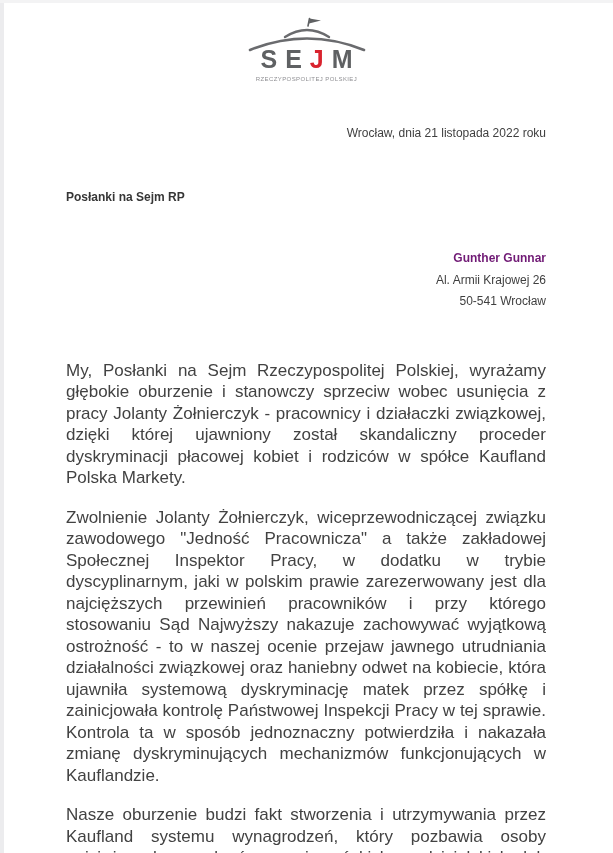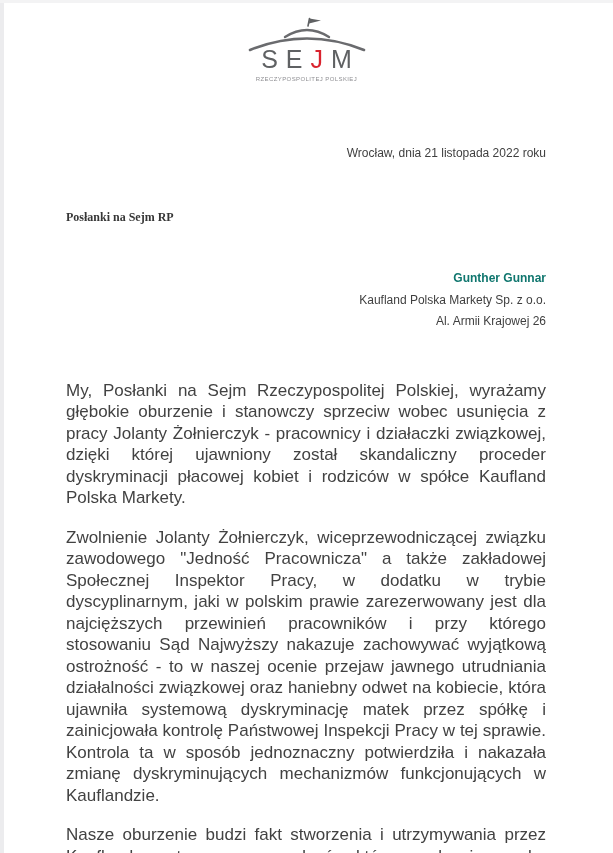"SEJM" .logo-title { font-weight: 400 -> 700 }
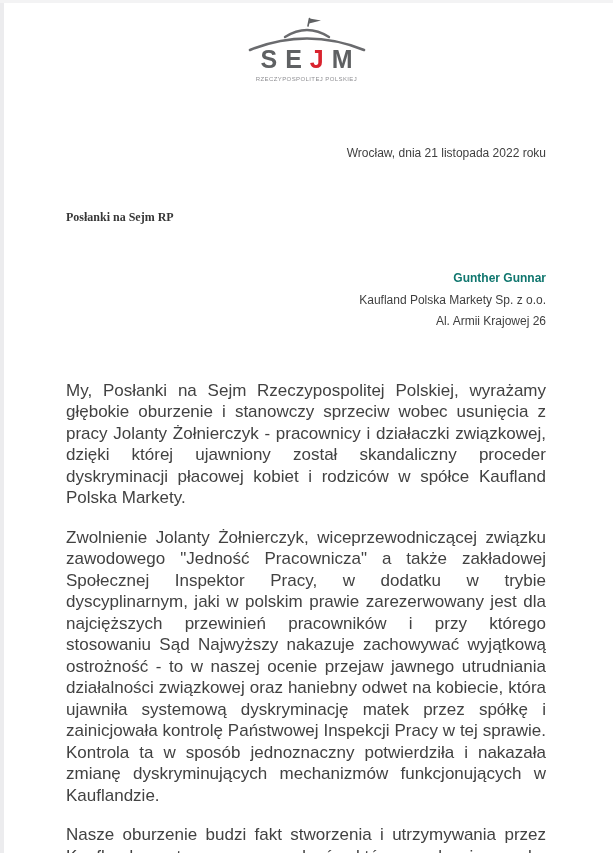"Wrocław, dnia 21 listopada 2022" .dateline { margin-top: 62px -> 42px }
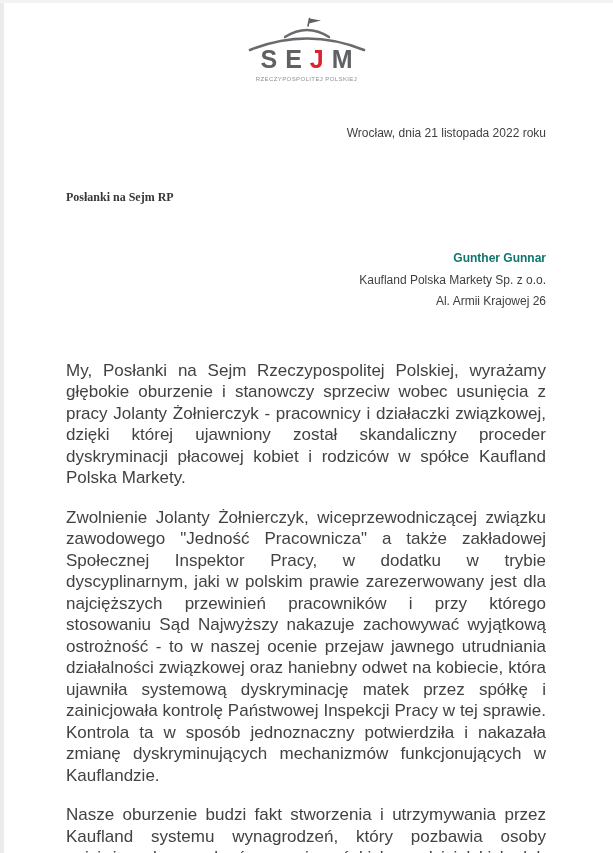"Posłanki na Sejm RP" .sender-heading { font-family: Liberation Serif, serif -> none }
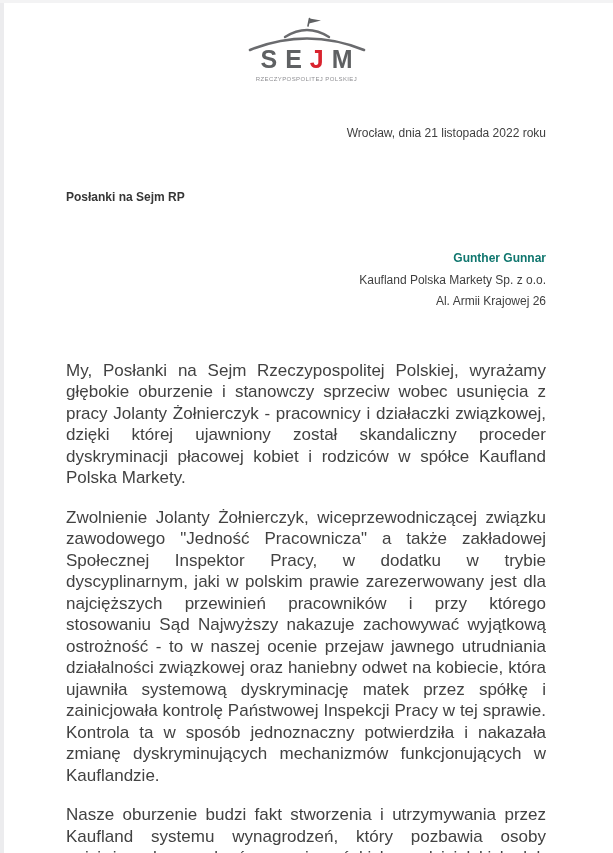"Gunther Gunnar" .recipient .name { color: #0f766e -> #701a75 }
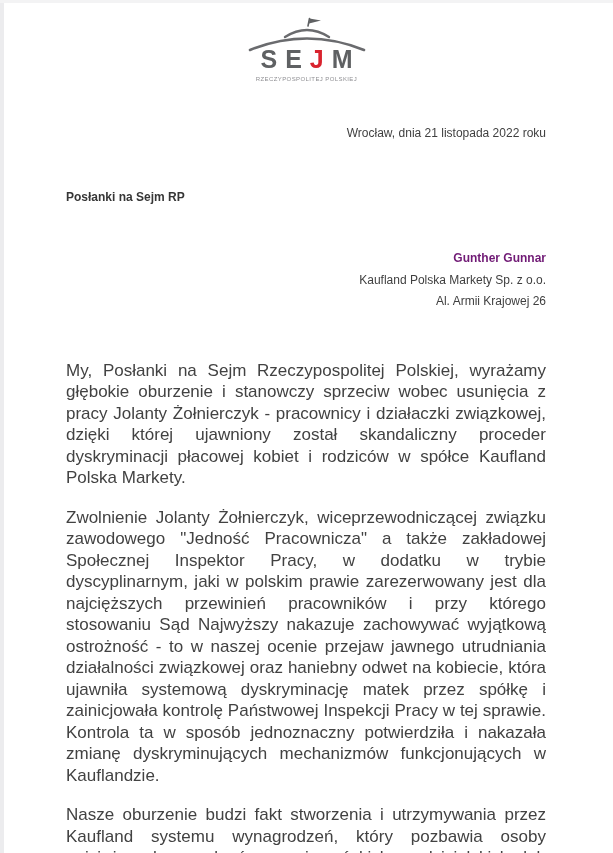"Kaufland Polska Markety Sp. z" div { html: <div>Kaufland Polska Markety Sp. z o.o.</div> -> none }
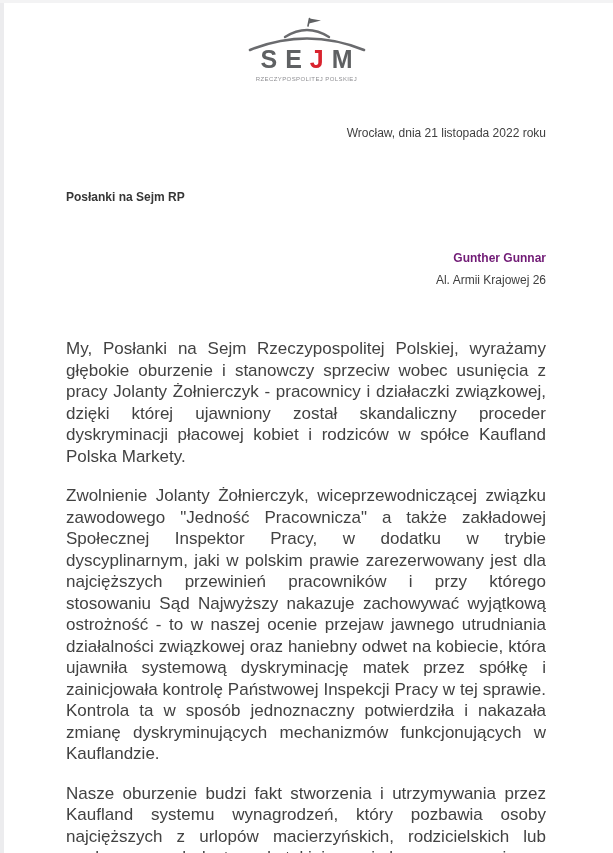"50-541 Wrocław" div { html: none -> <div>50-541 Wrocław</div> }
